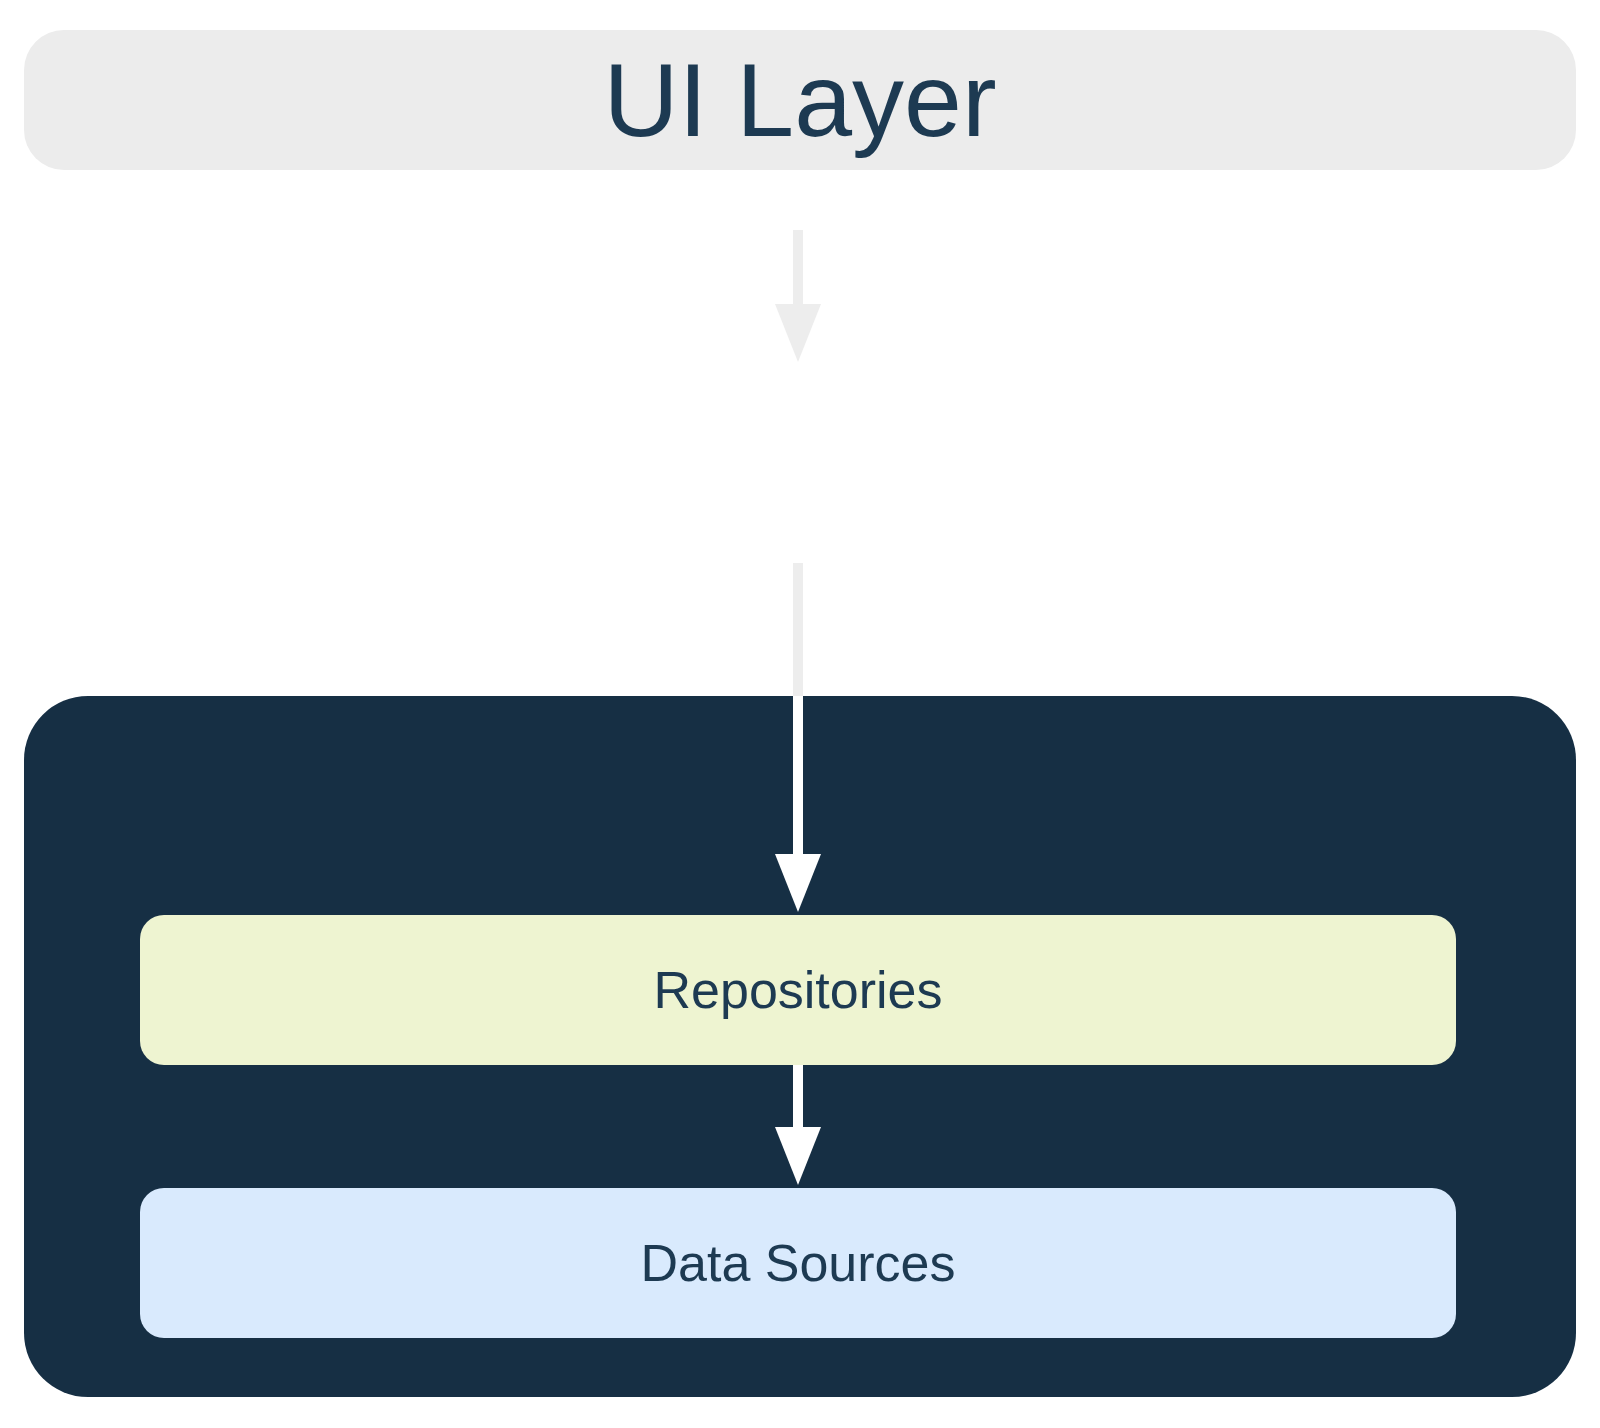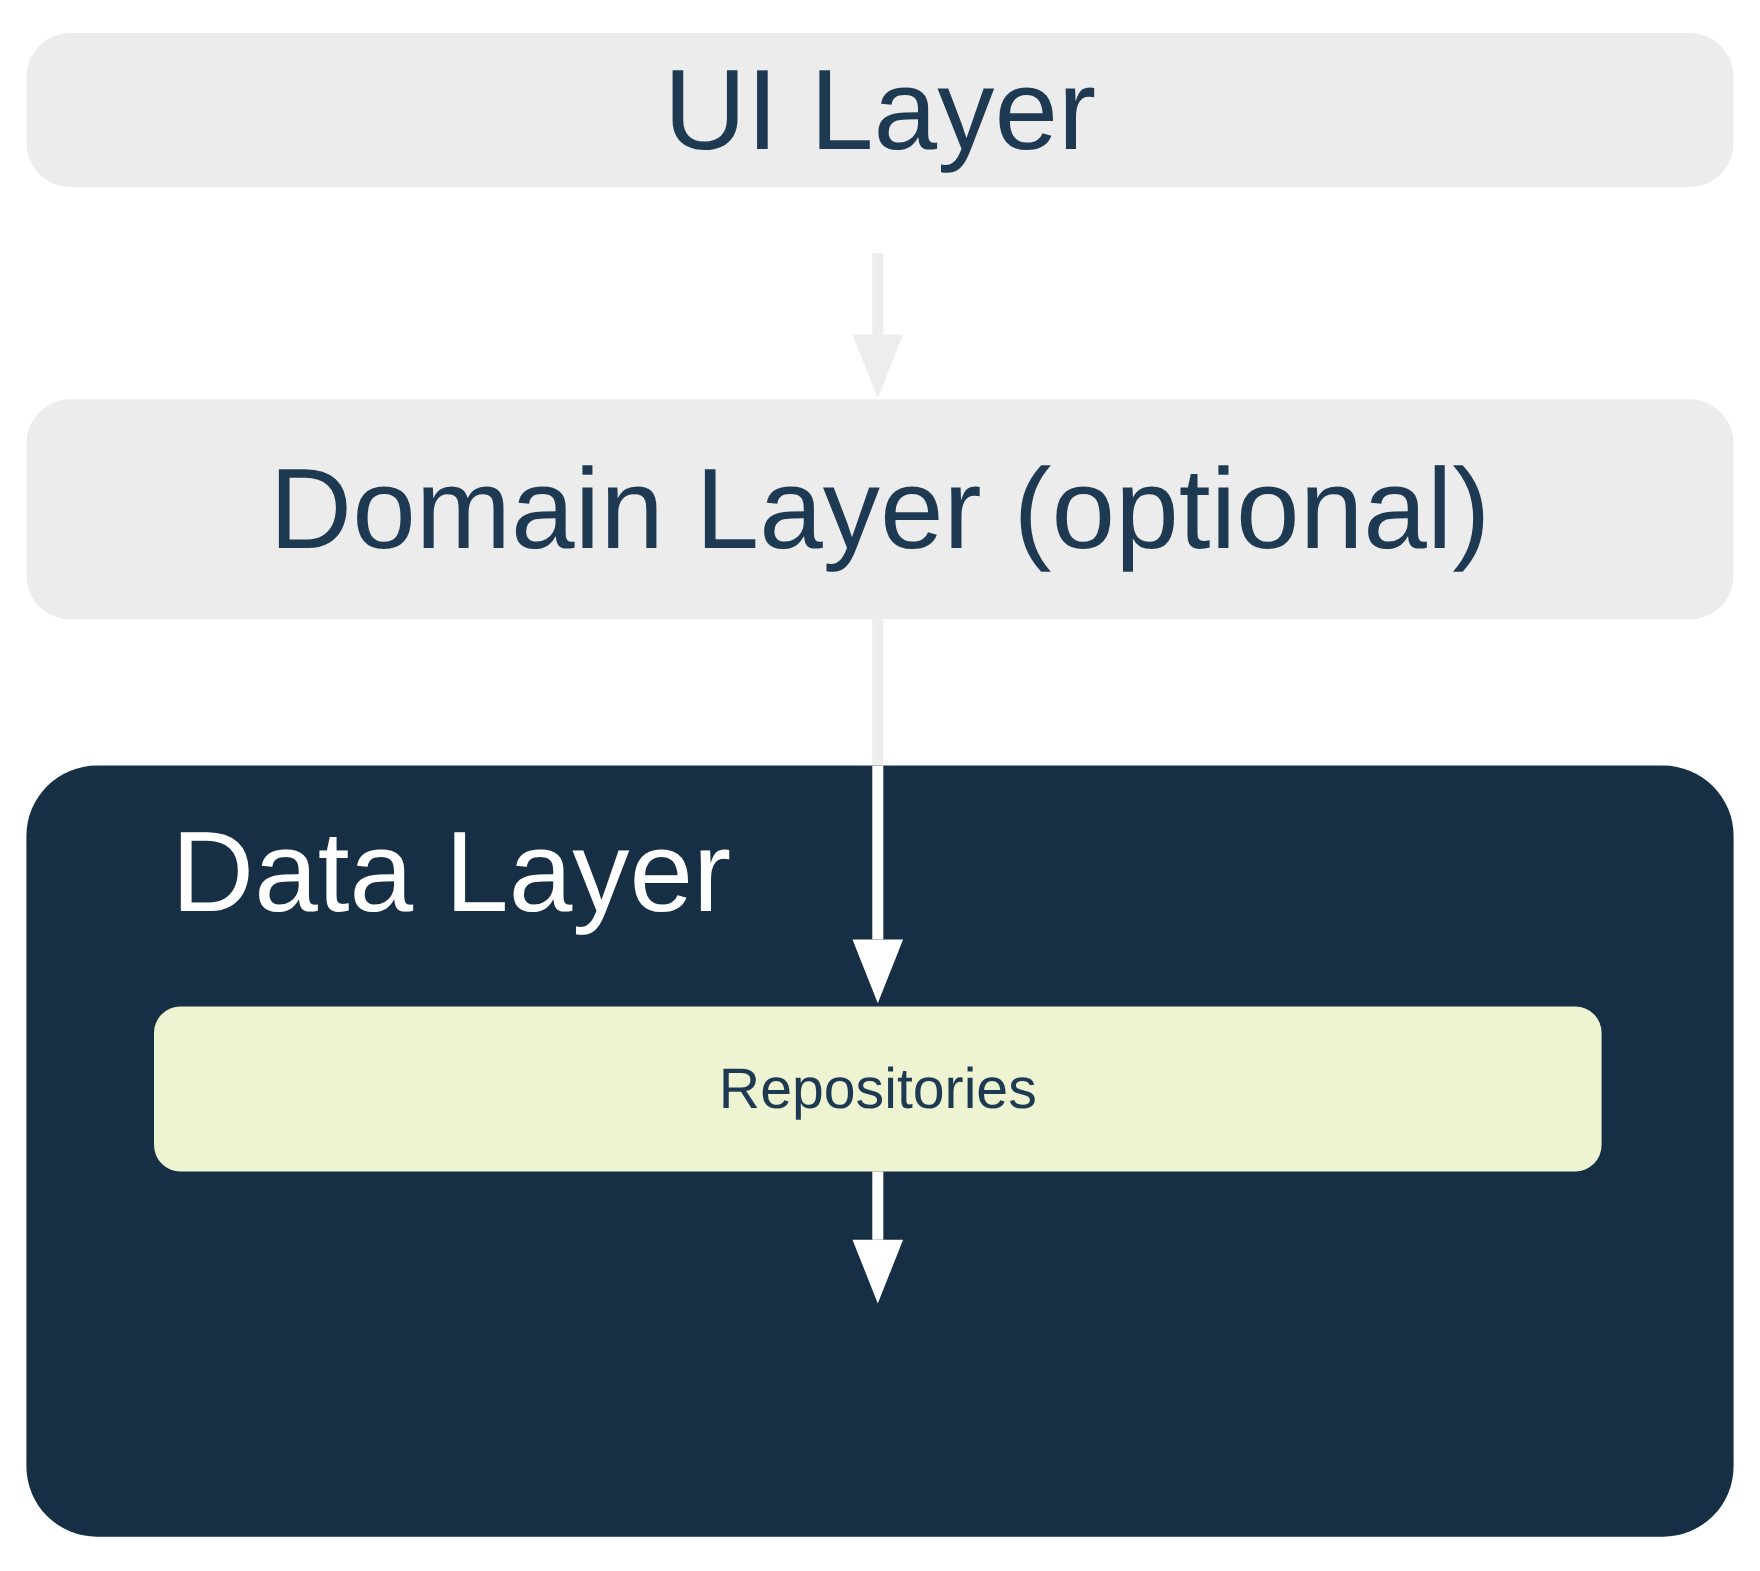"Domain Layer (optional)" div.box { html: <div> <span>Domain Layer (optional)</span> </div> -> none }
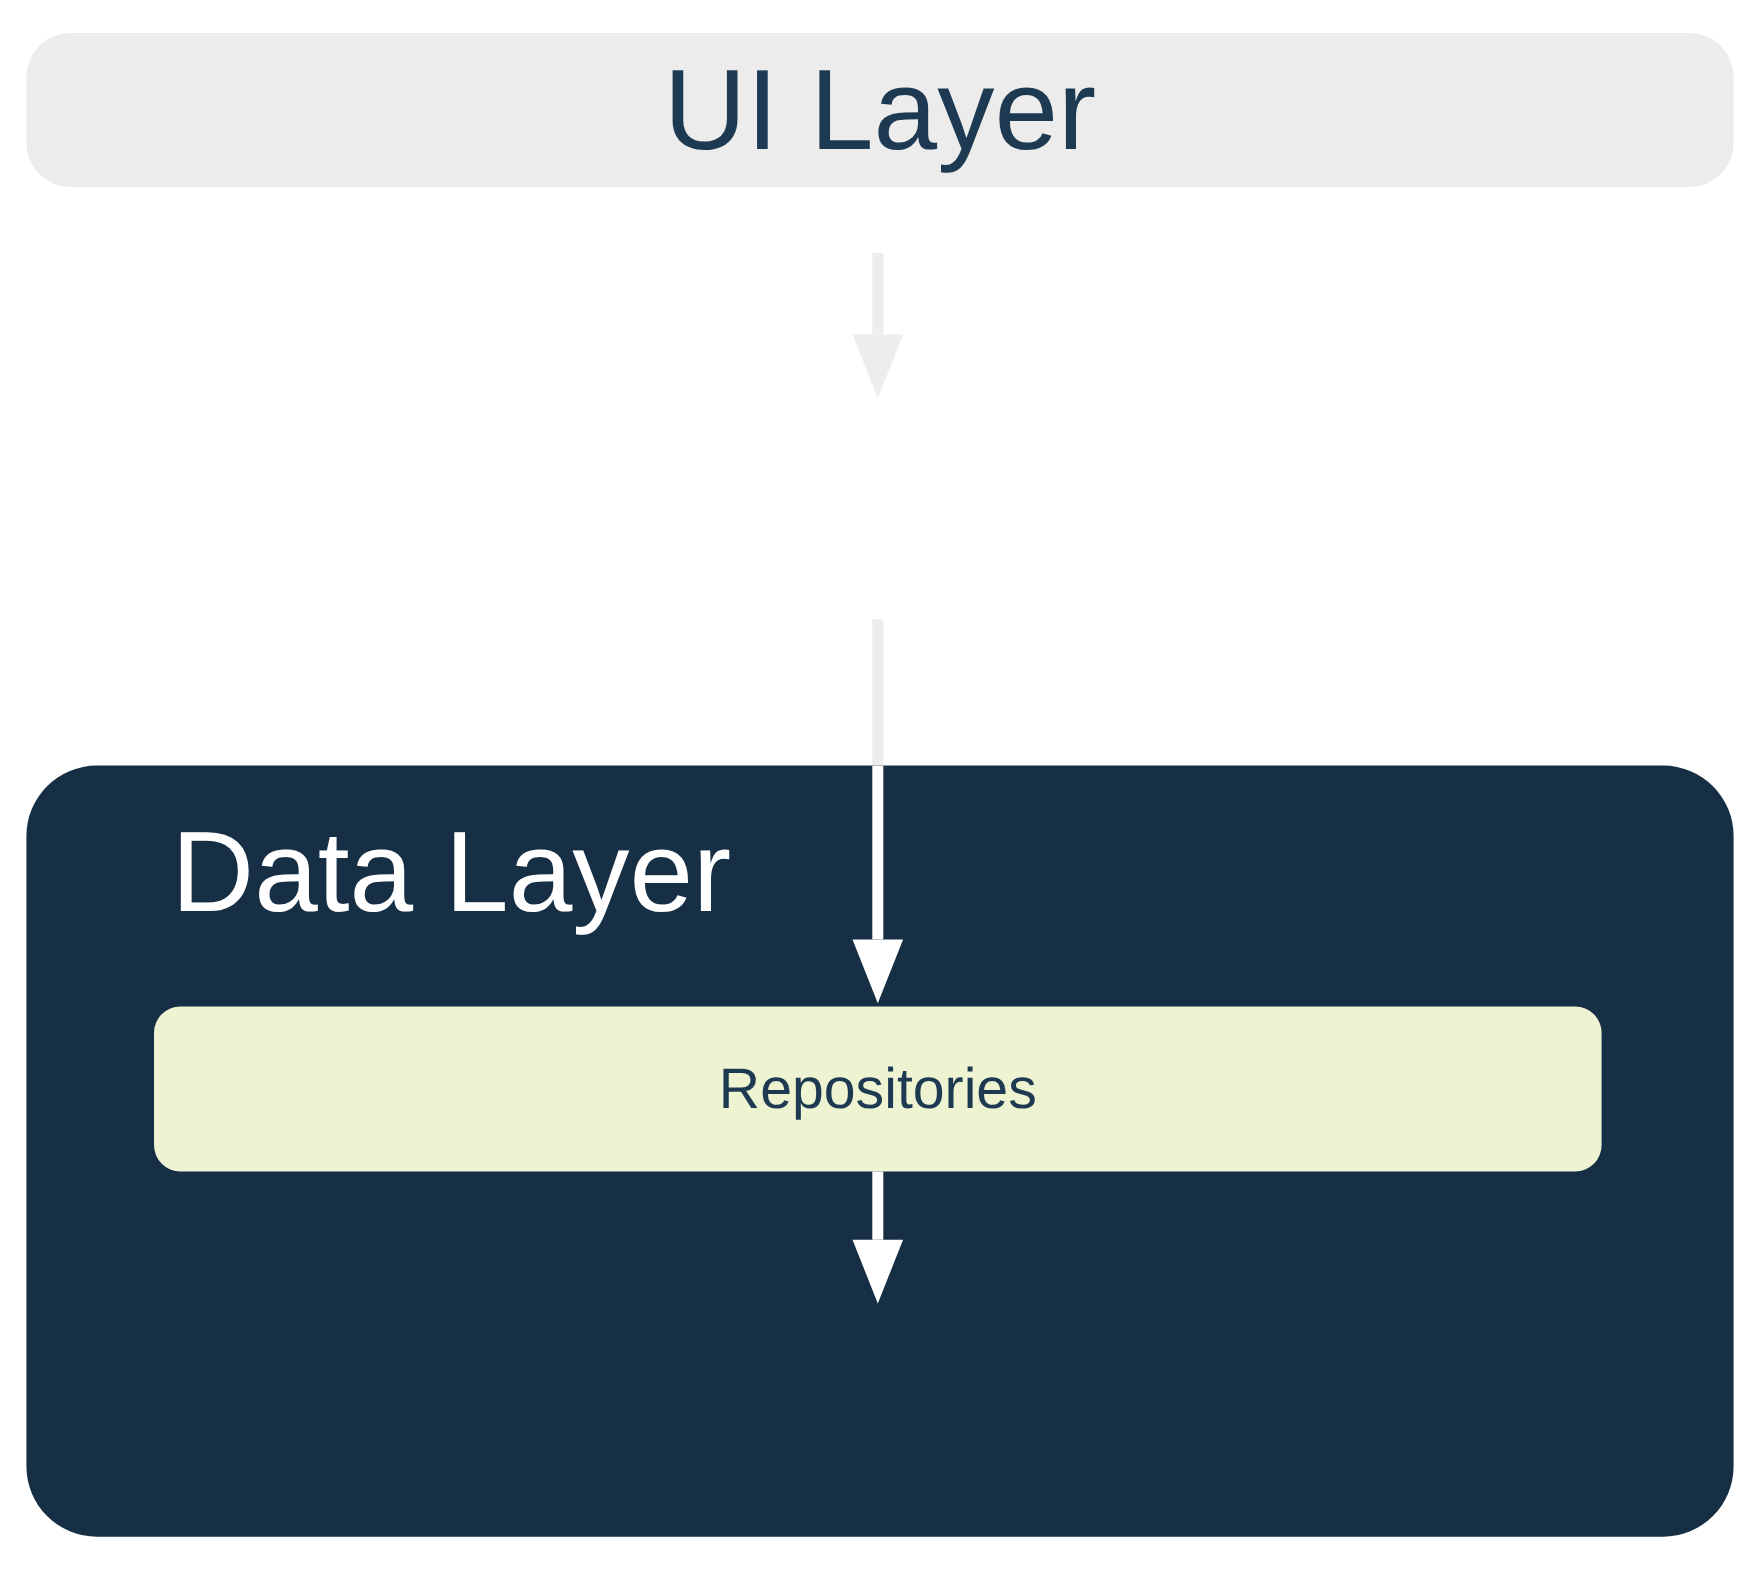"Data Layer" div.data-layer-title { html: <div>Data Layer</div> -> none }
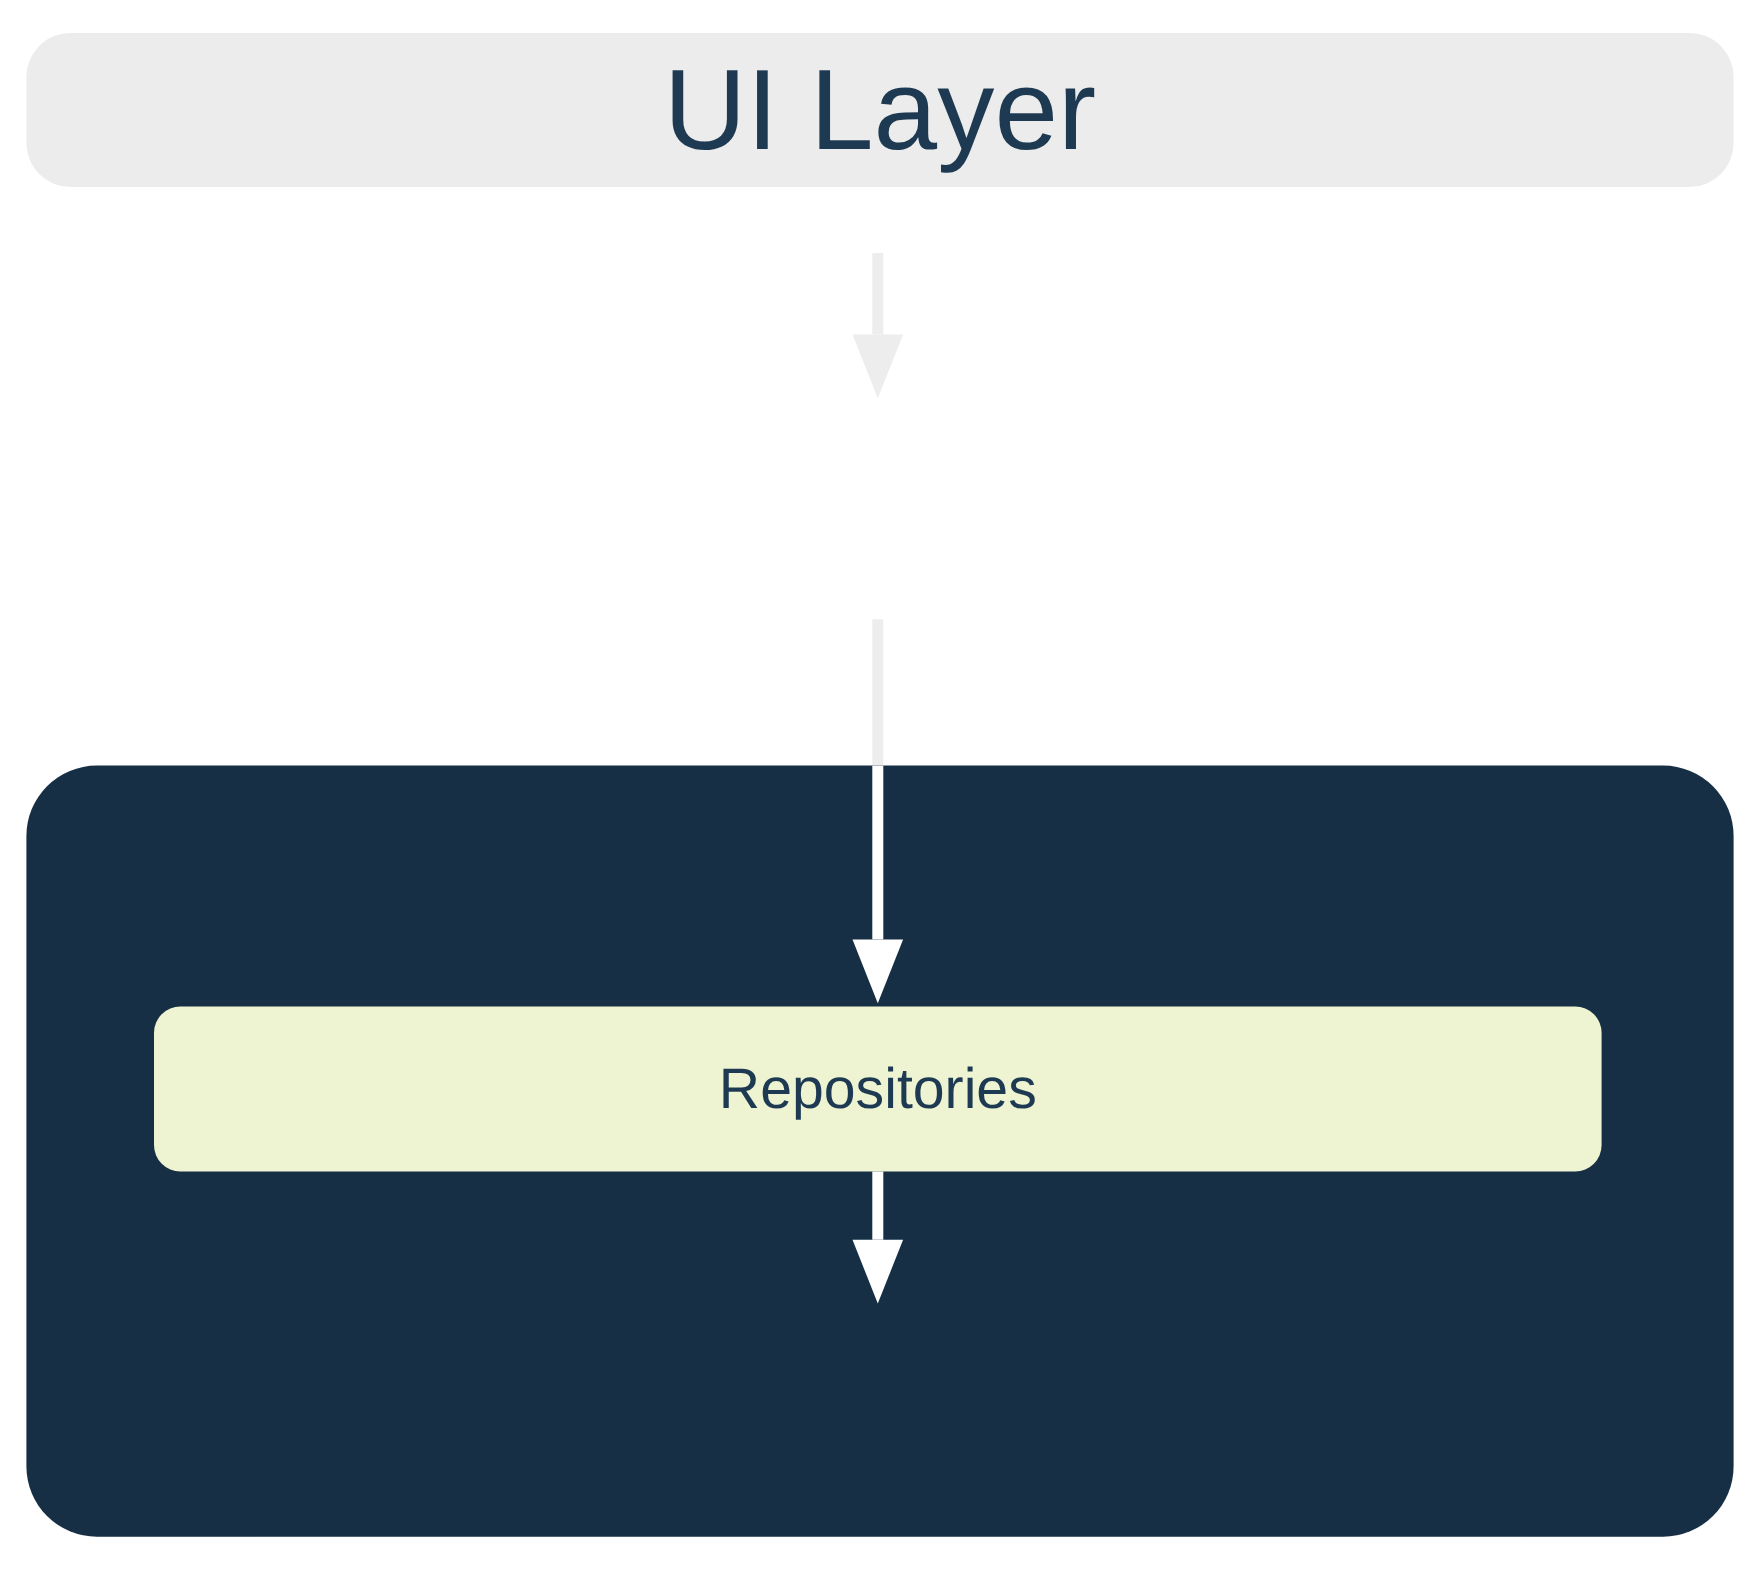"Data Sources" div.box { html: none -> <div> <span>Data Sources</span> </div> }
